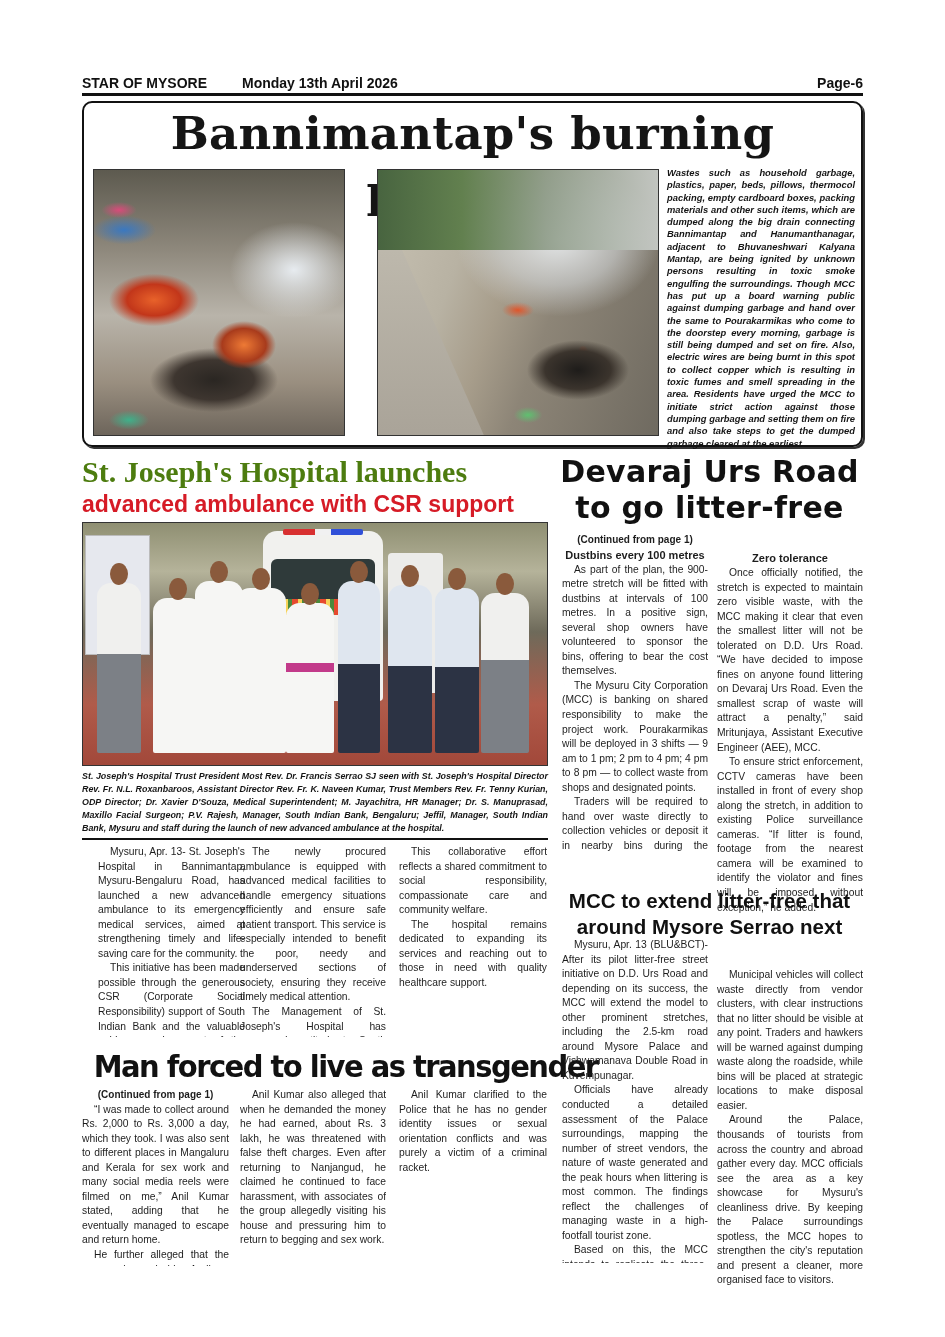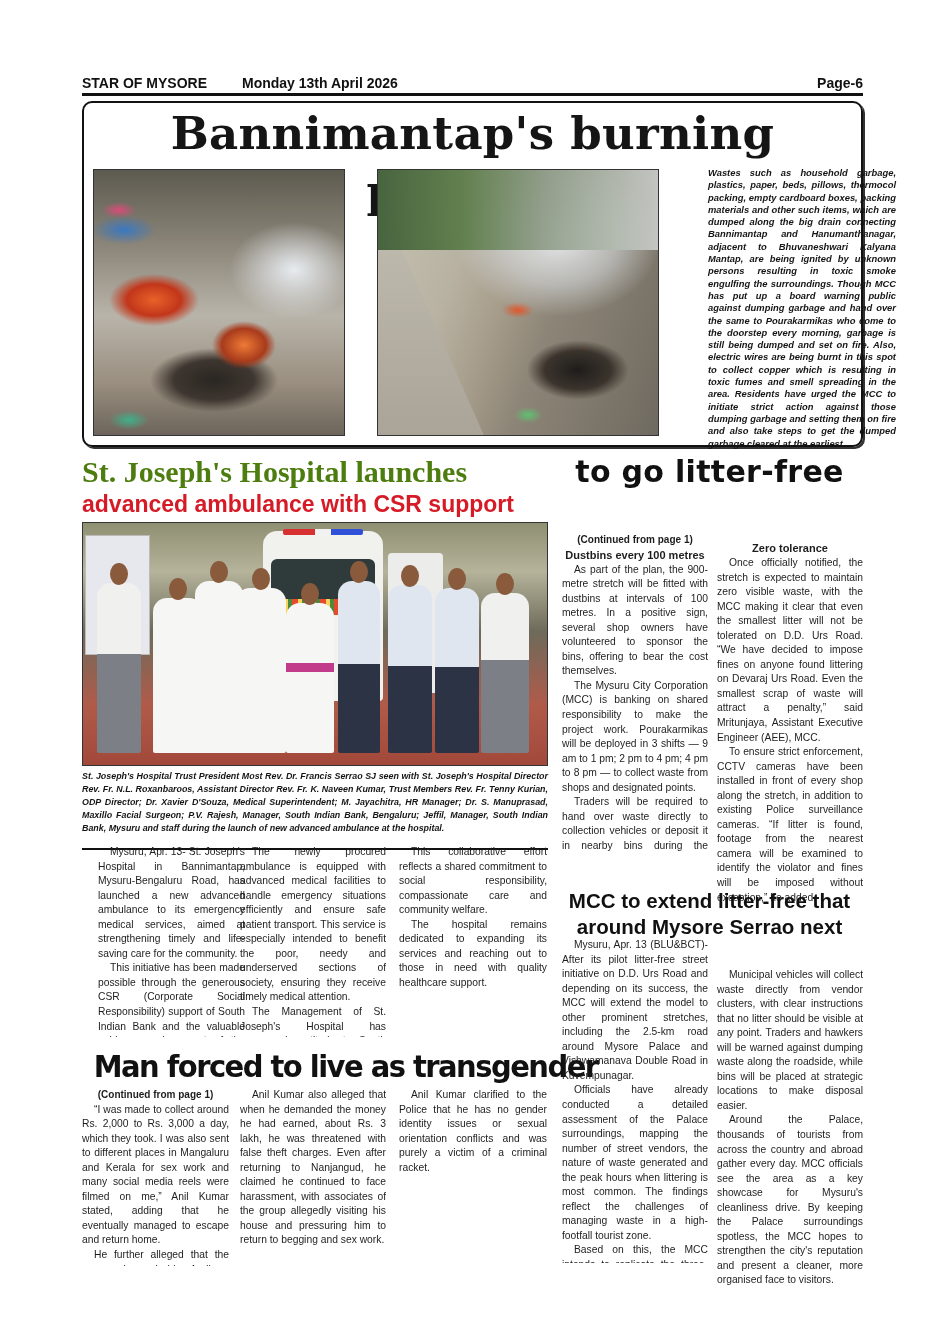"Wastes such as household garbage," .burn-caption { margin-left: 41px -> none }
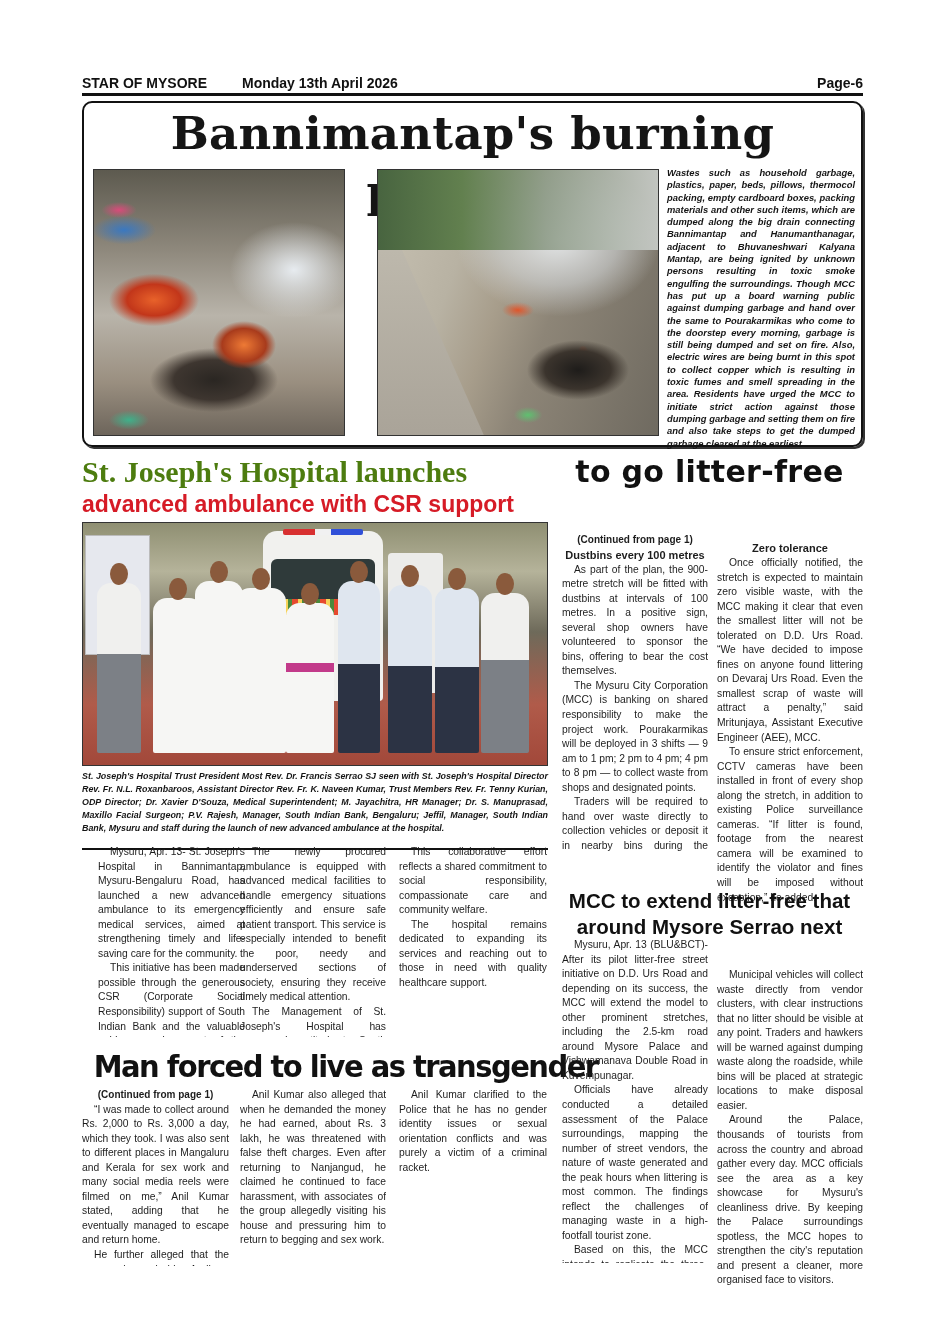"Devaraj Urs Road" div { html: none -> <div>Devaraj Urs Road</div> }
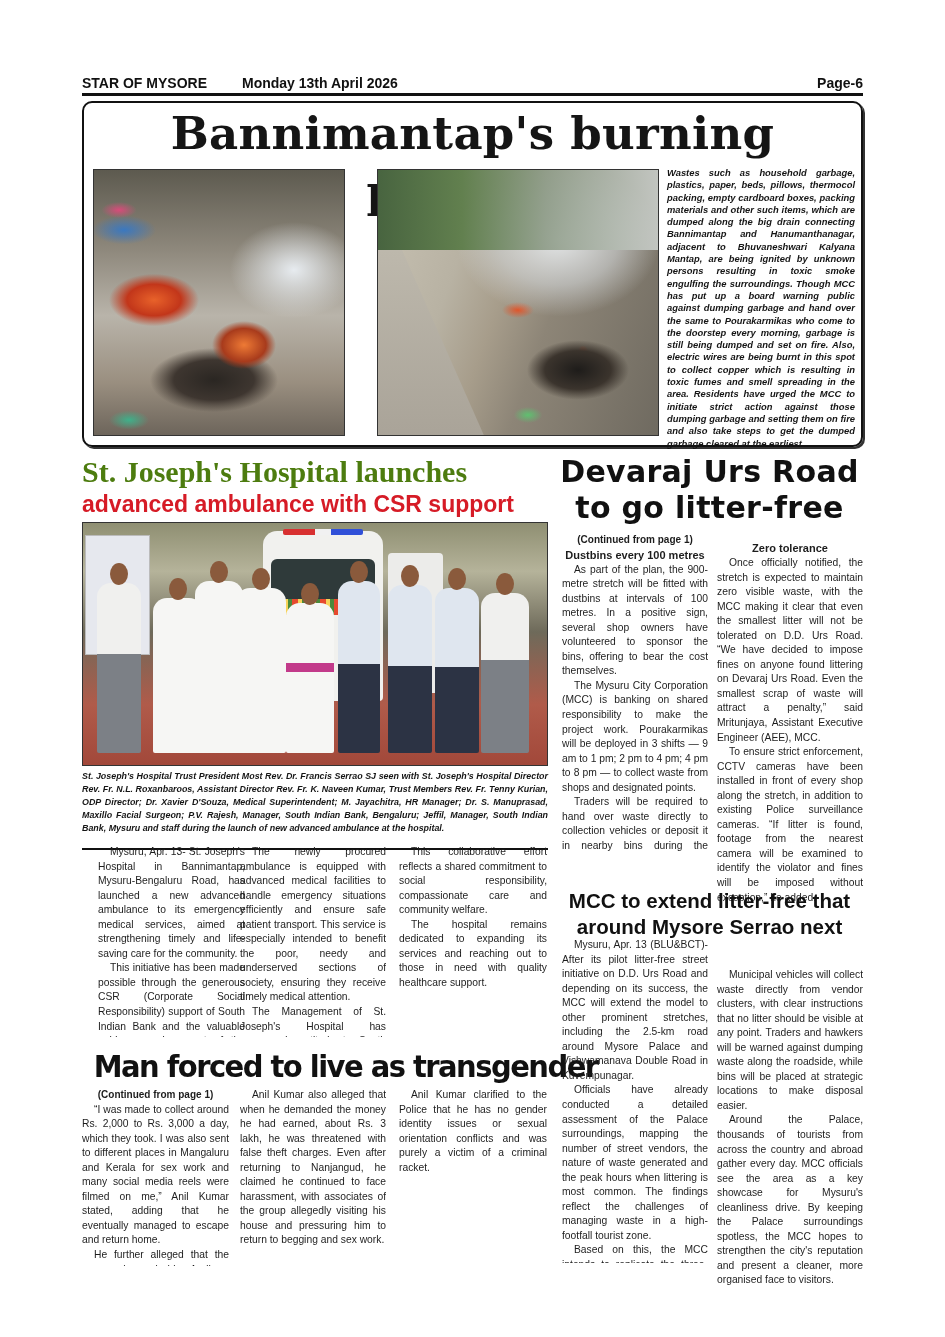"Zero tolerance" p.subhead { margin-top: 14px -> 24px }
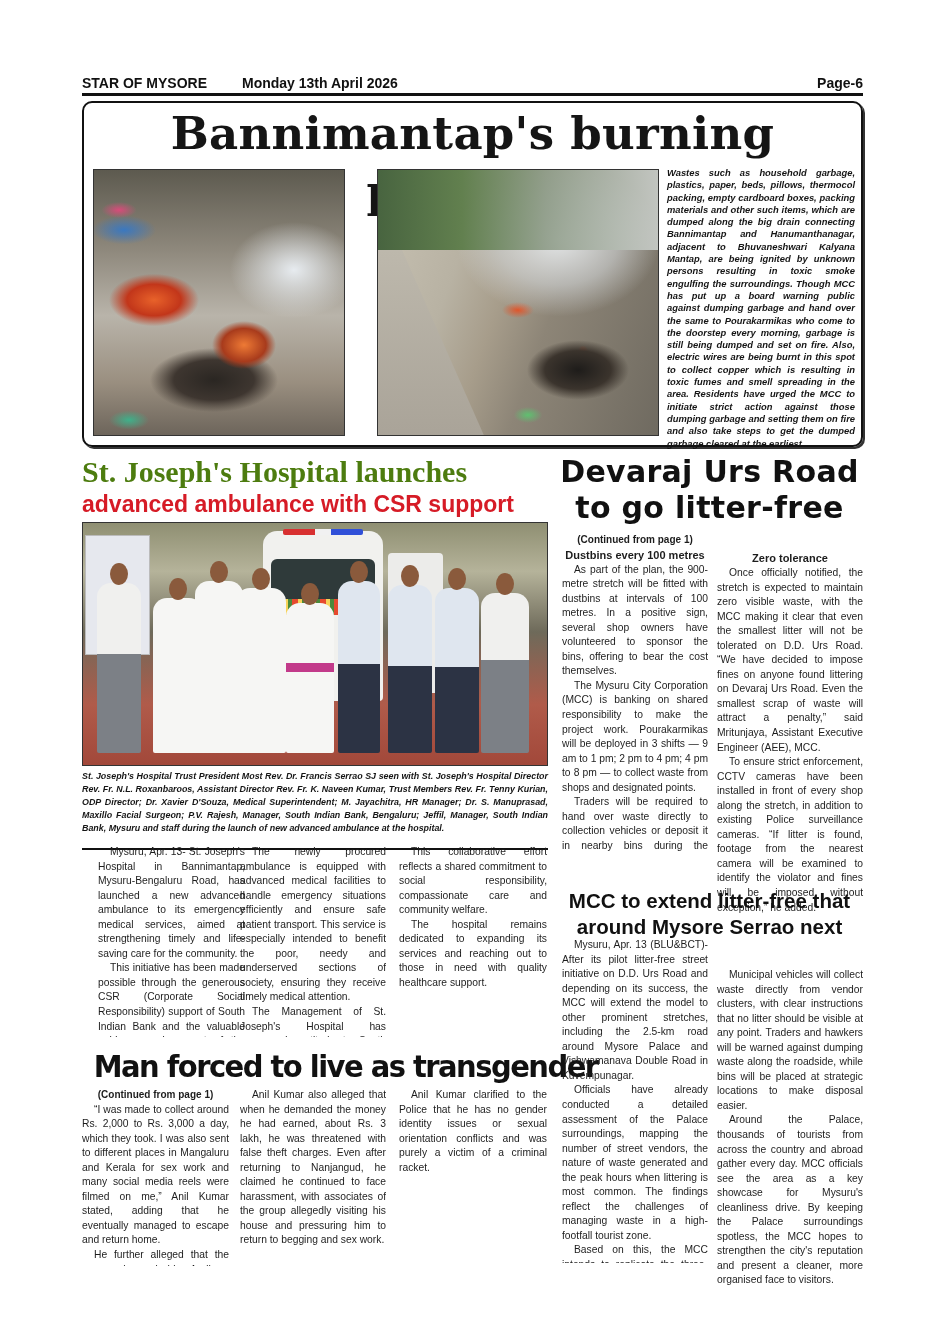"St. Joseph's Hospital Trust President" .sj-caption { padding-bottom: 13px -> 3px }
